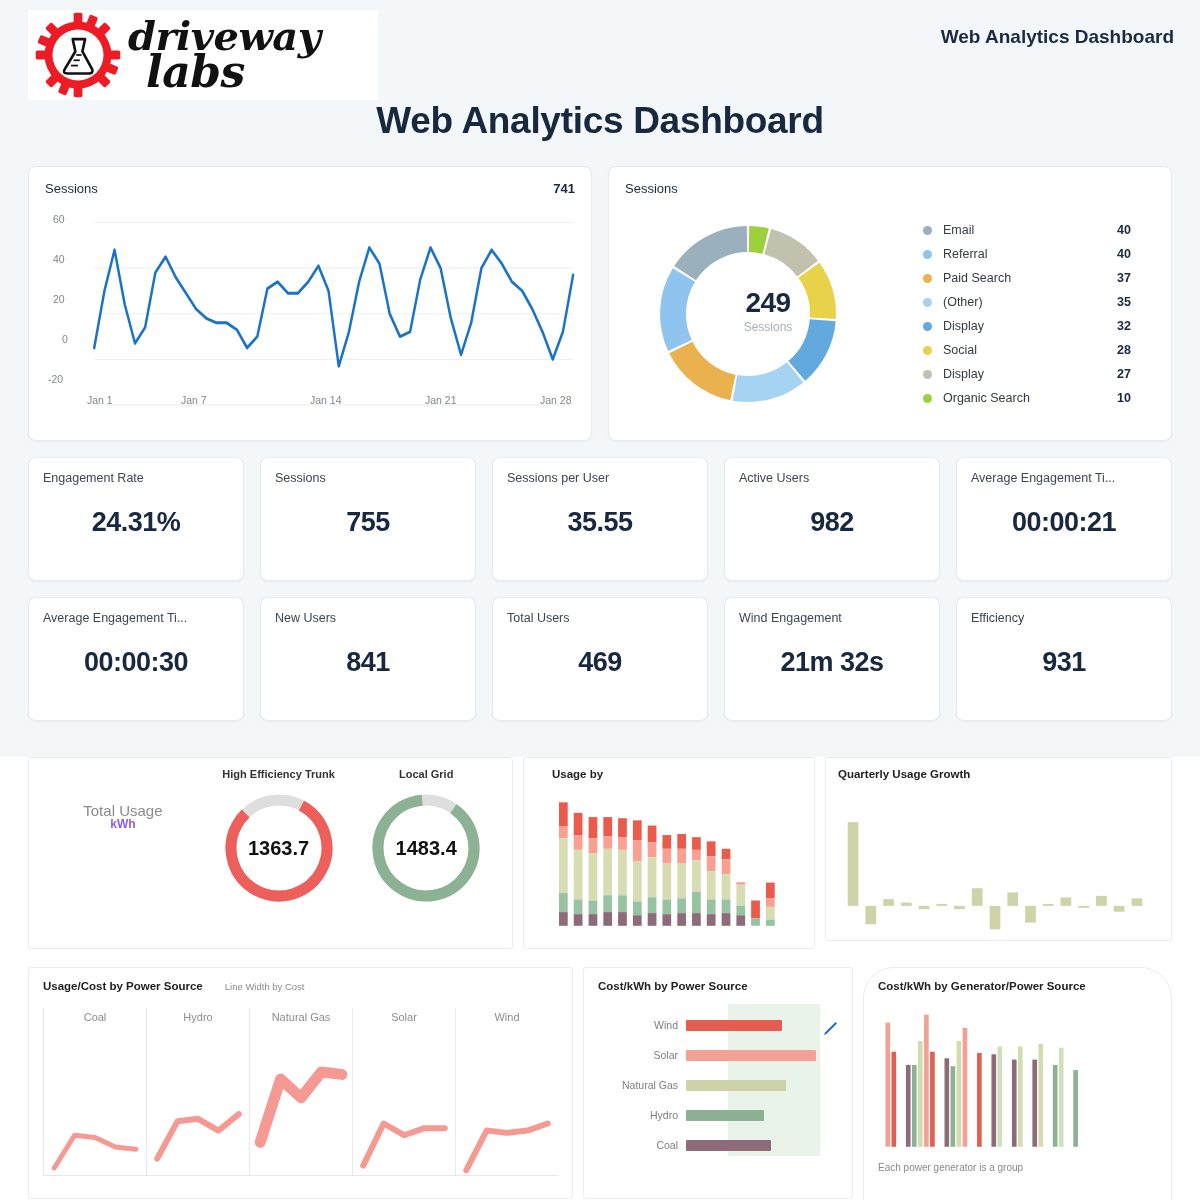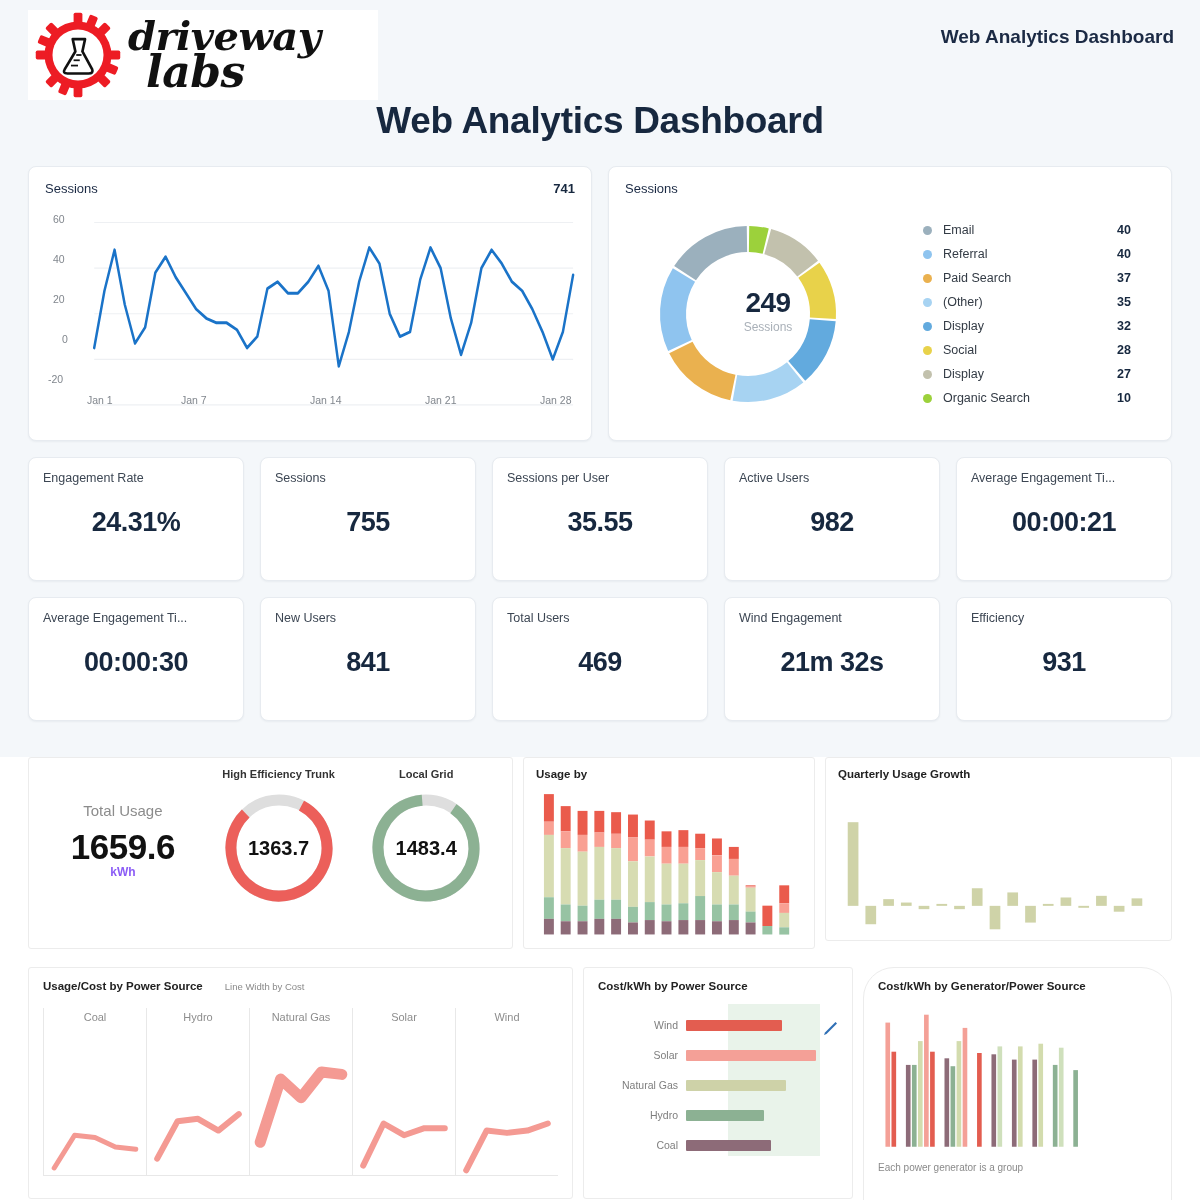"Usage by" .stack-card { padding: 10px 12px -> 10px 28px }
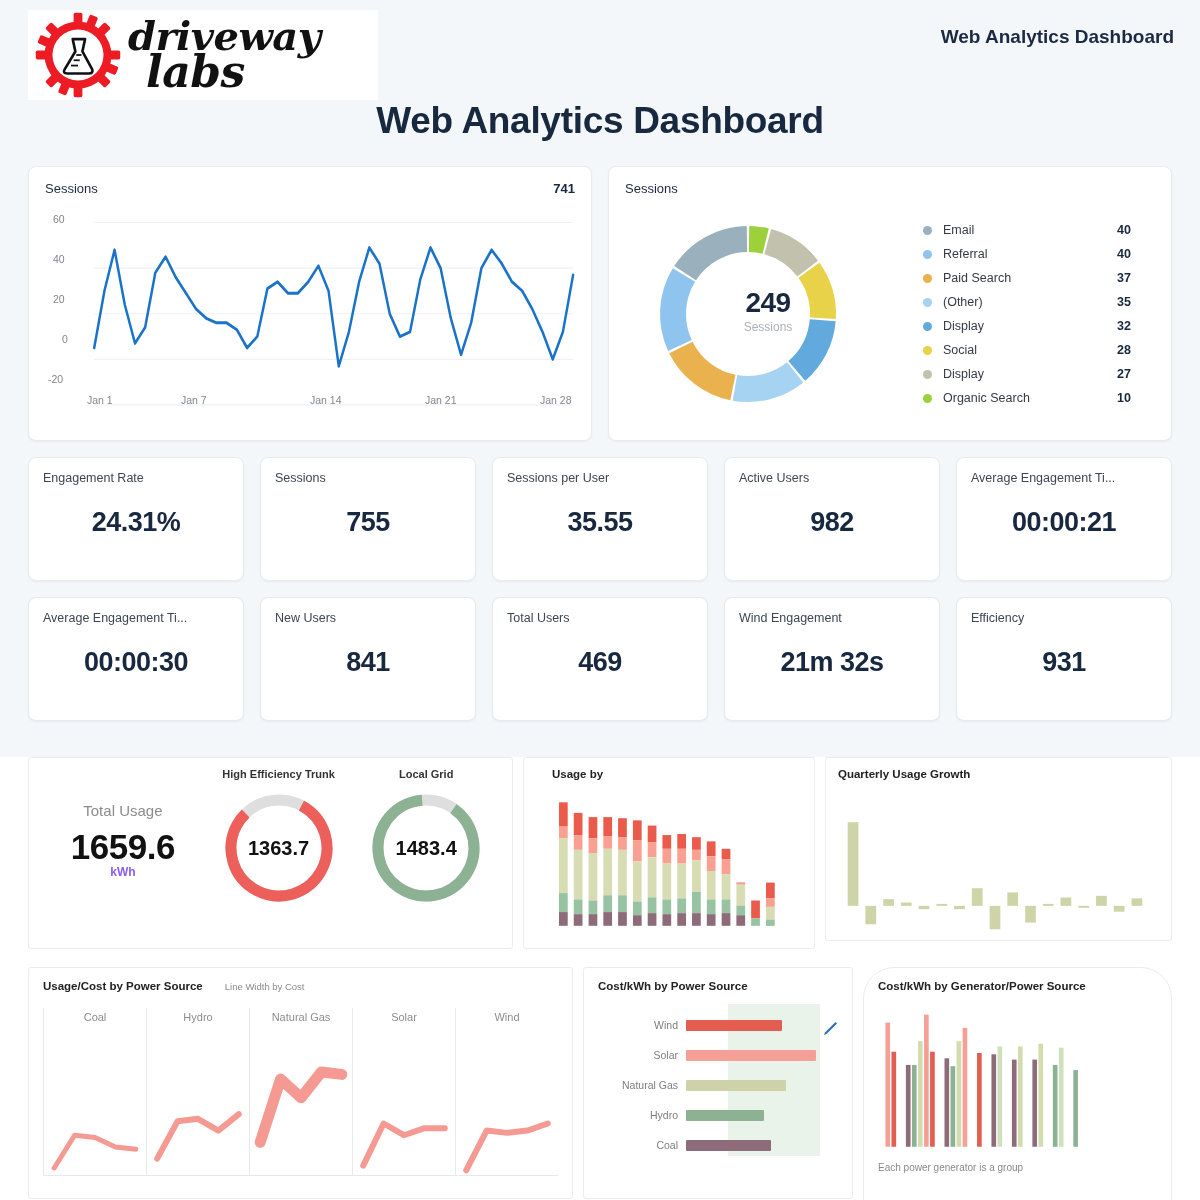"1659.6" div.t-val { html: <div>1659.6</div> -> none }
